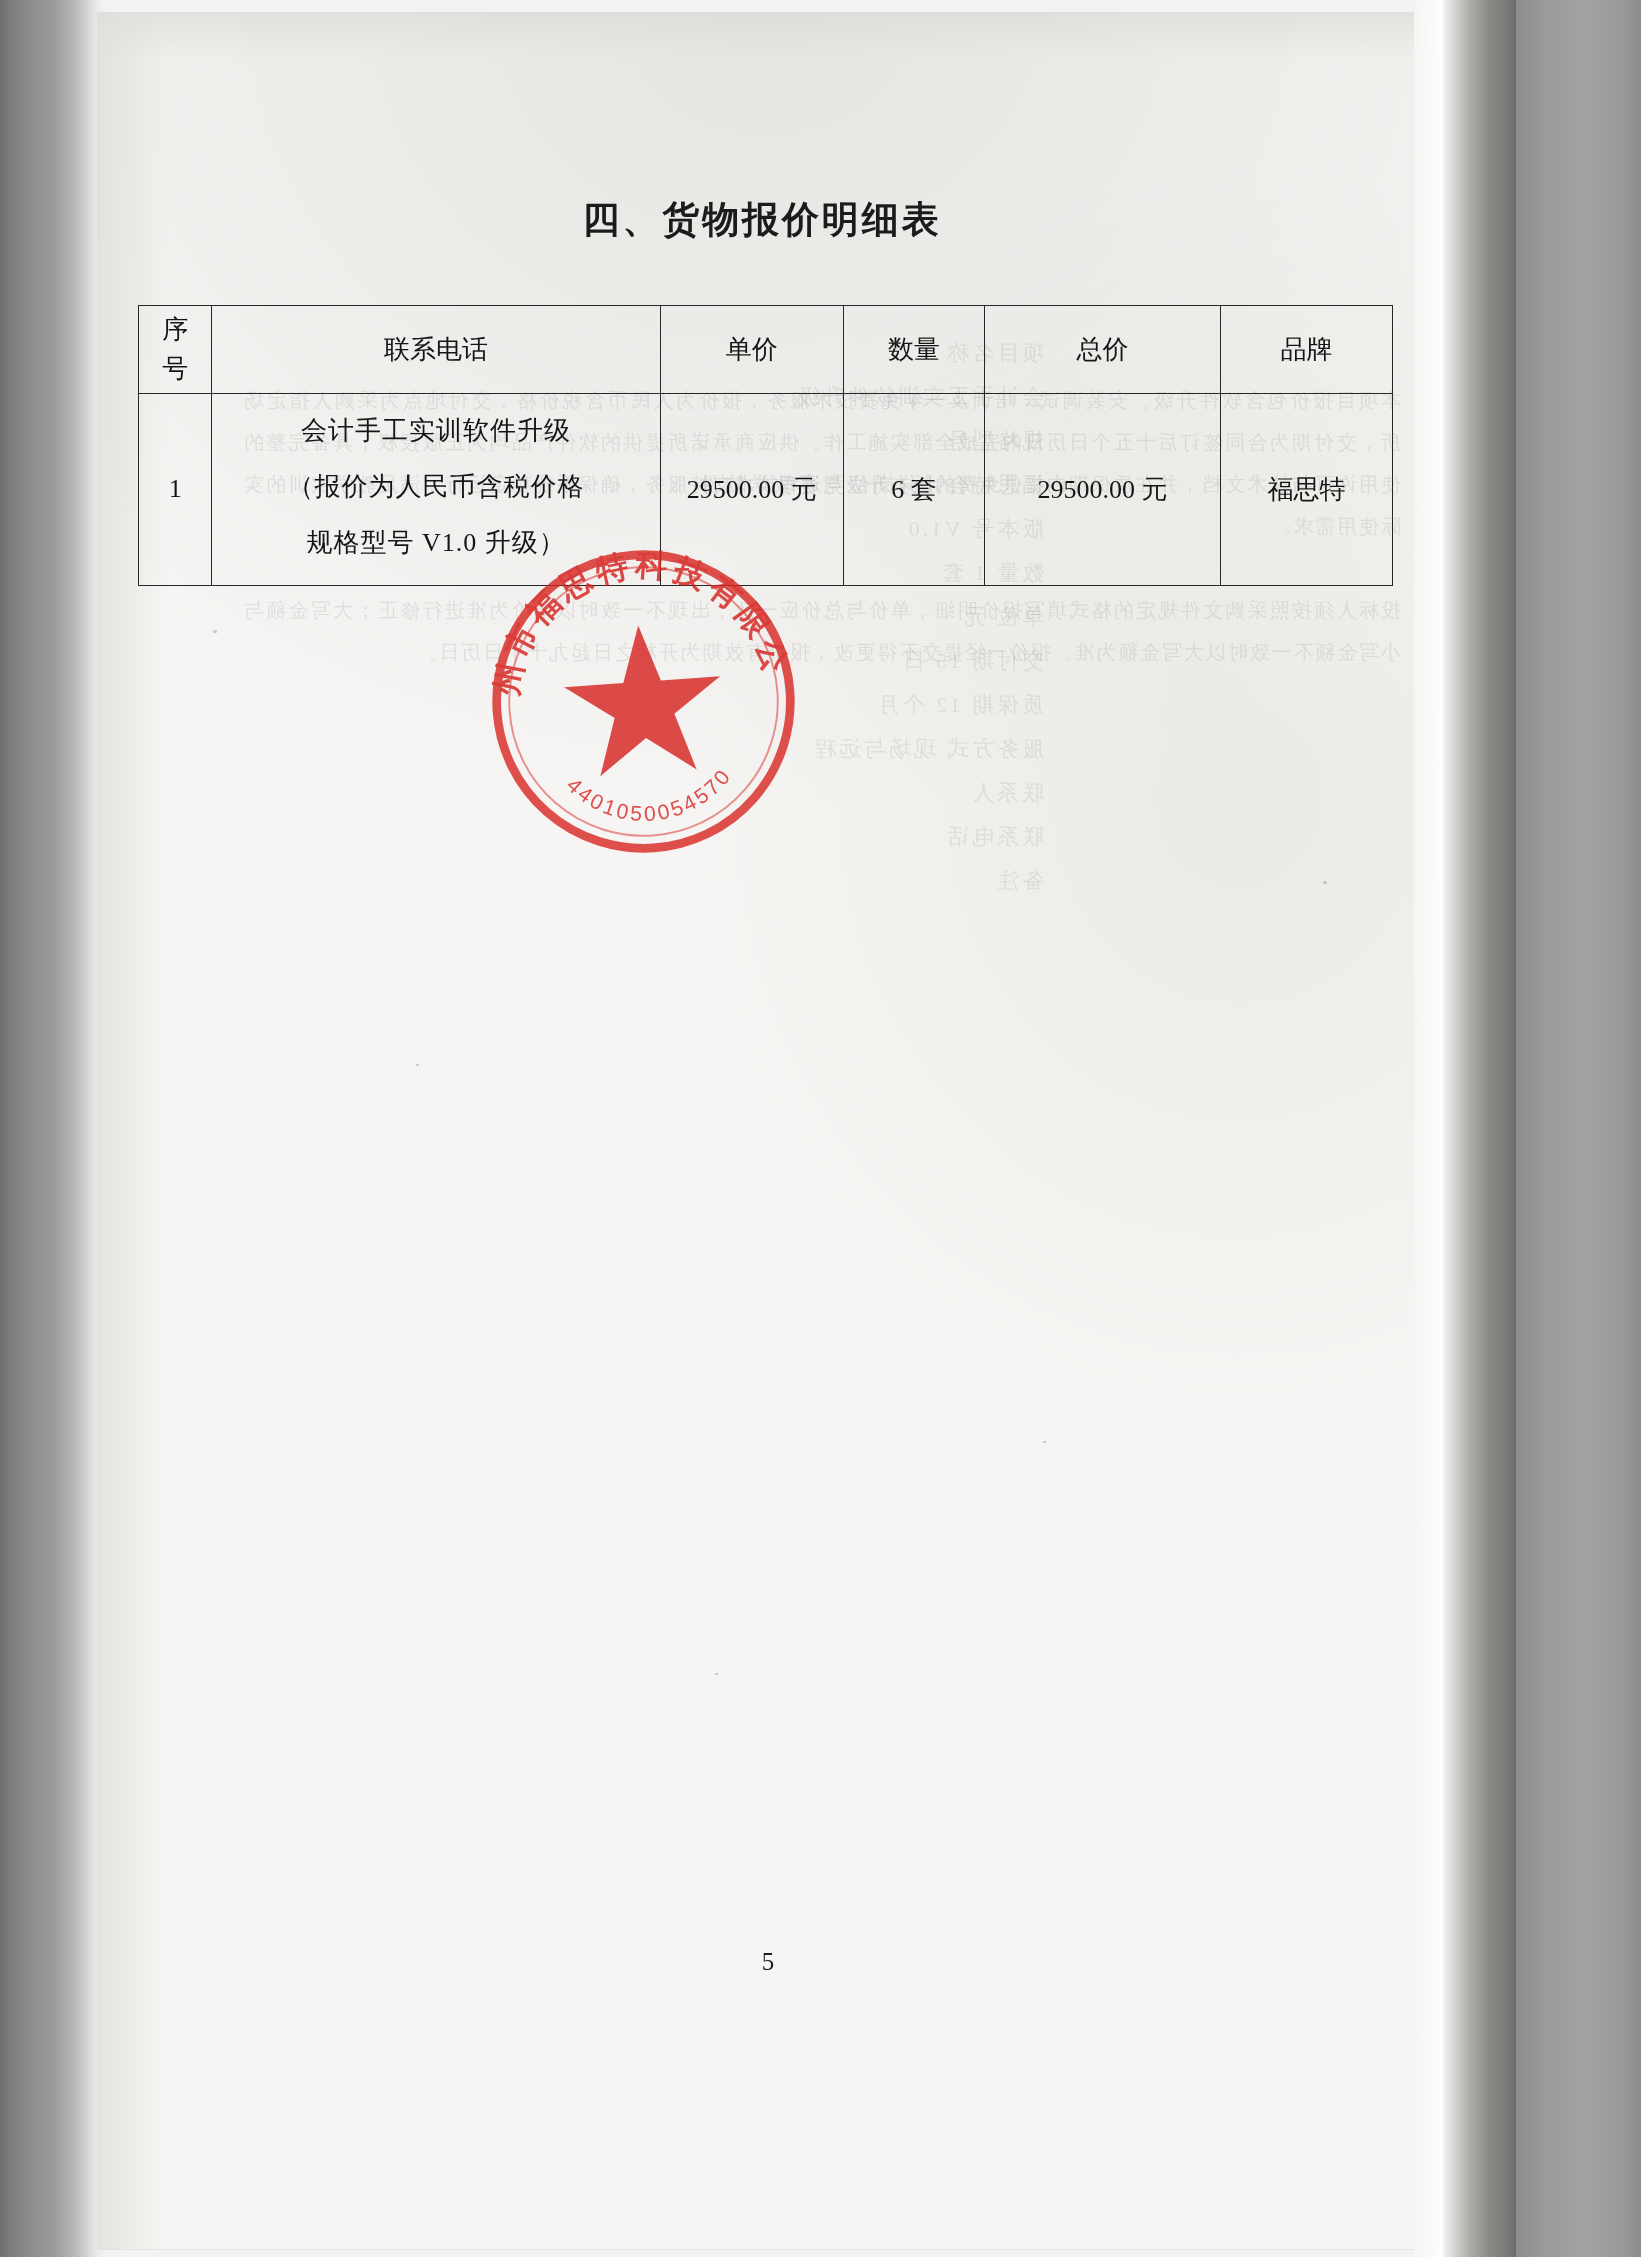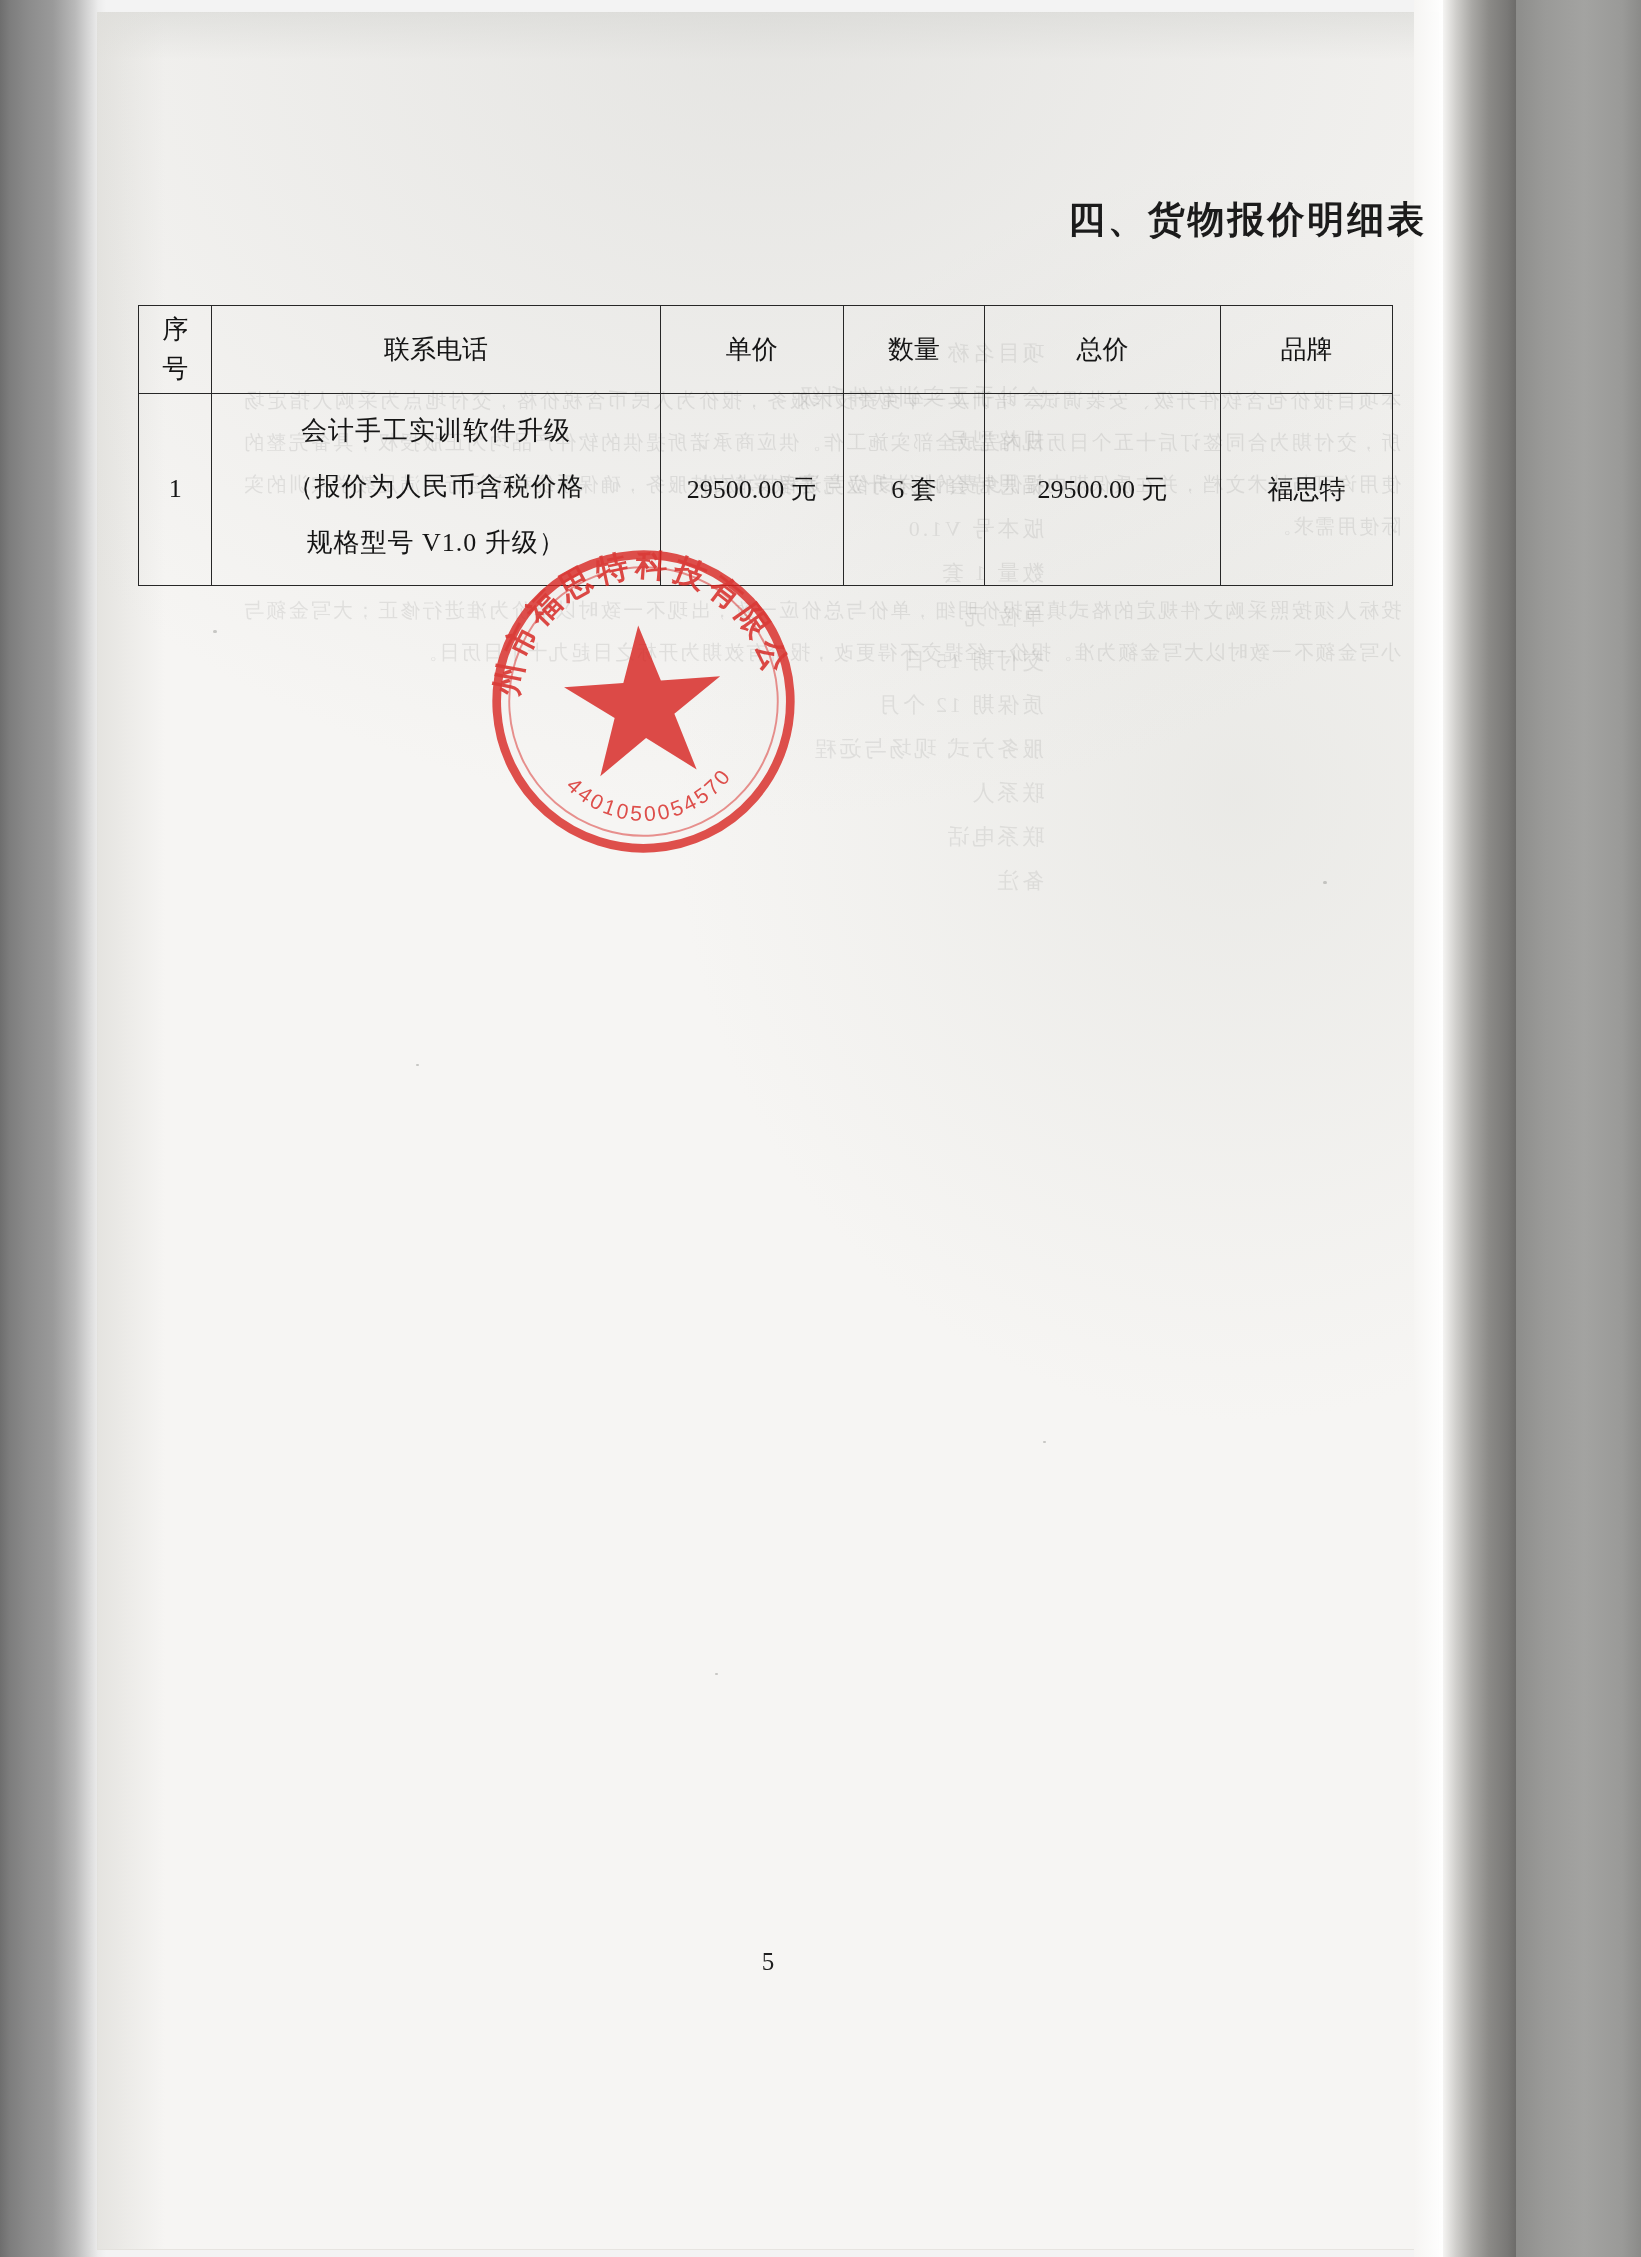"四、货物报价明细表" .title { text-align: right -> center }
